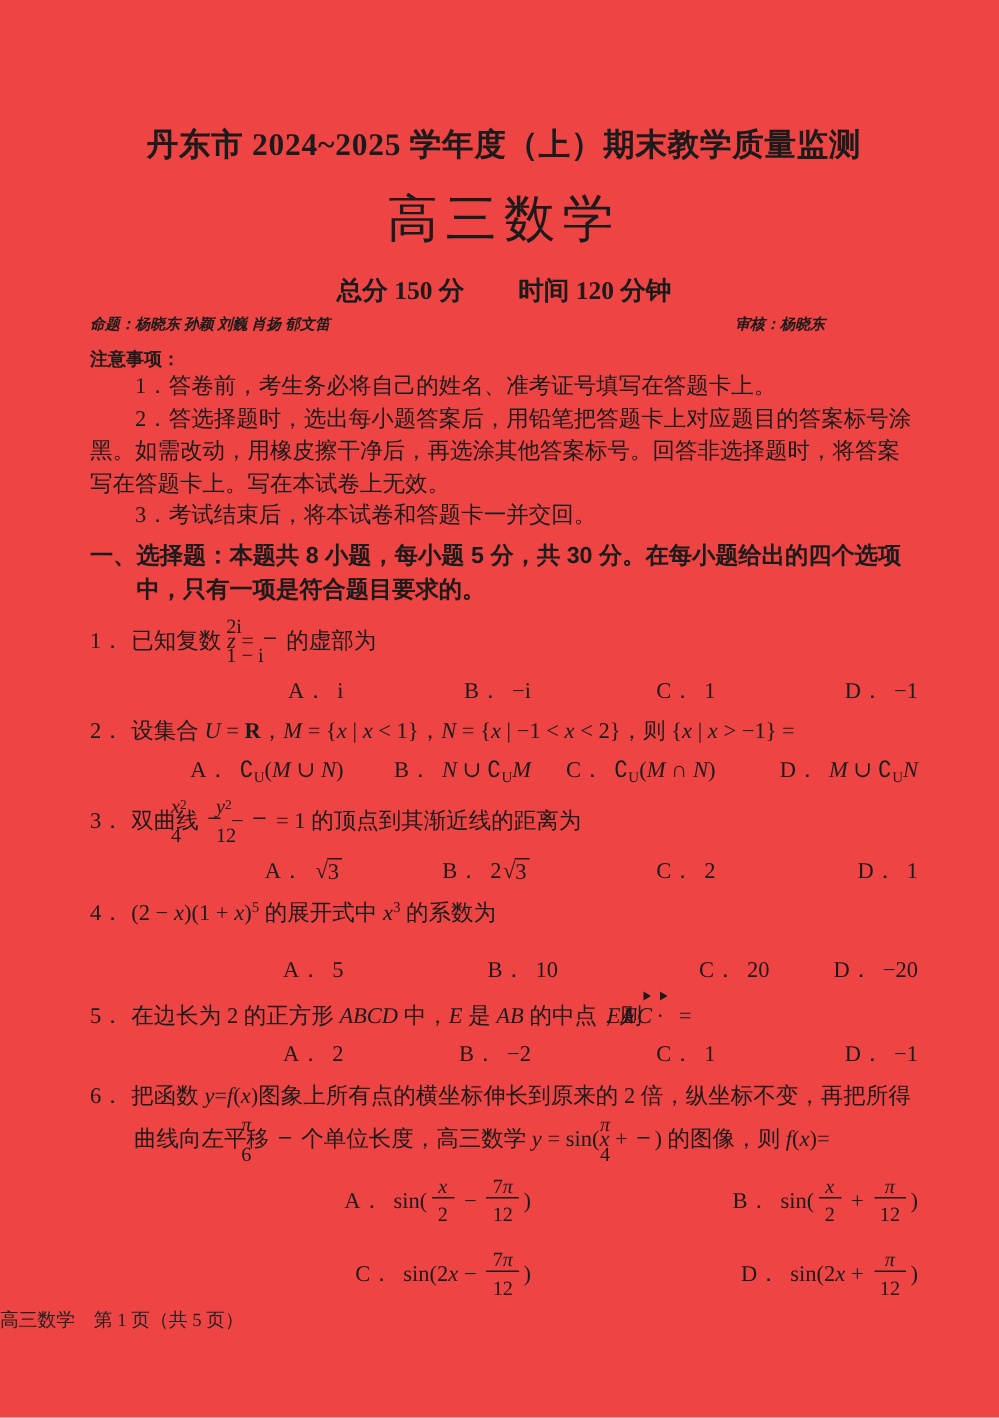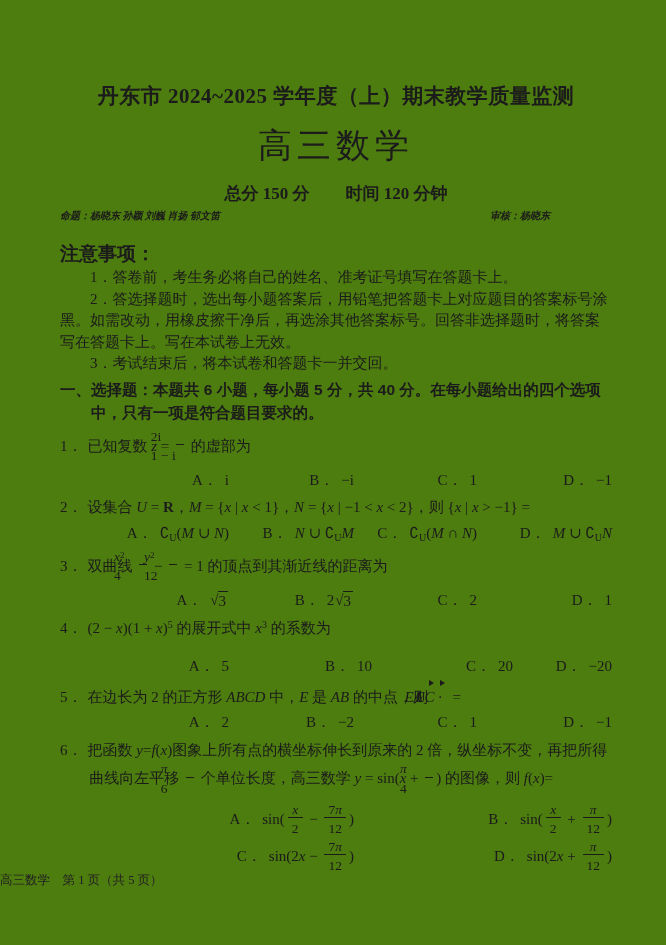"丹东市 2024~2025 学年度（上）期末教学质量监测" .page { background: #4d7c0f -> #ef4444 }
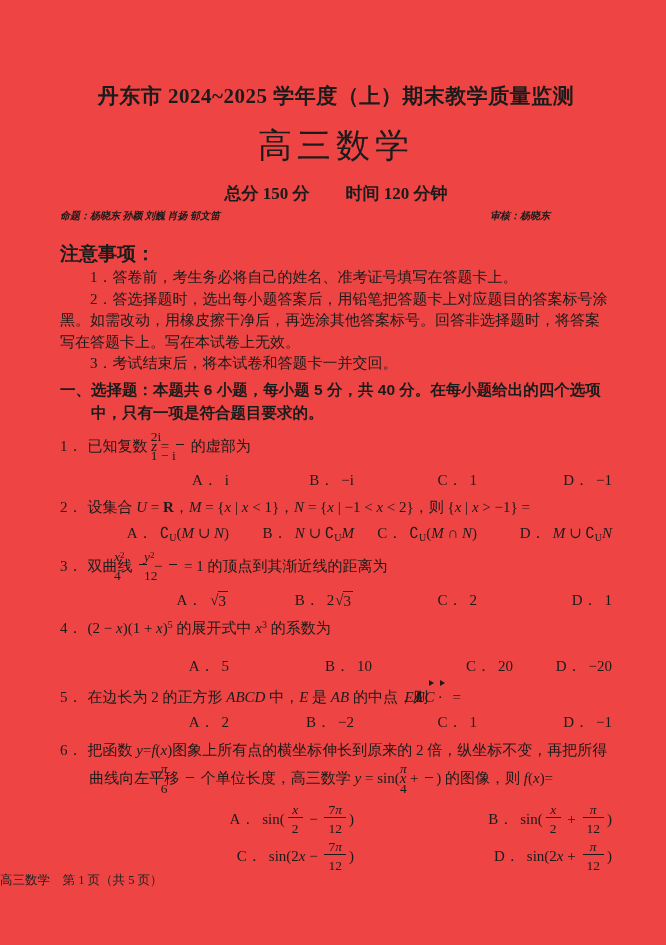"注意事项：" .notice-title { font-size: 19px -> 12px; margin-top: 18px -> 8px }
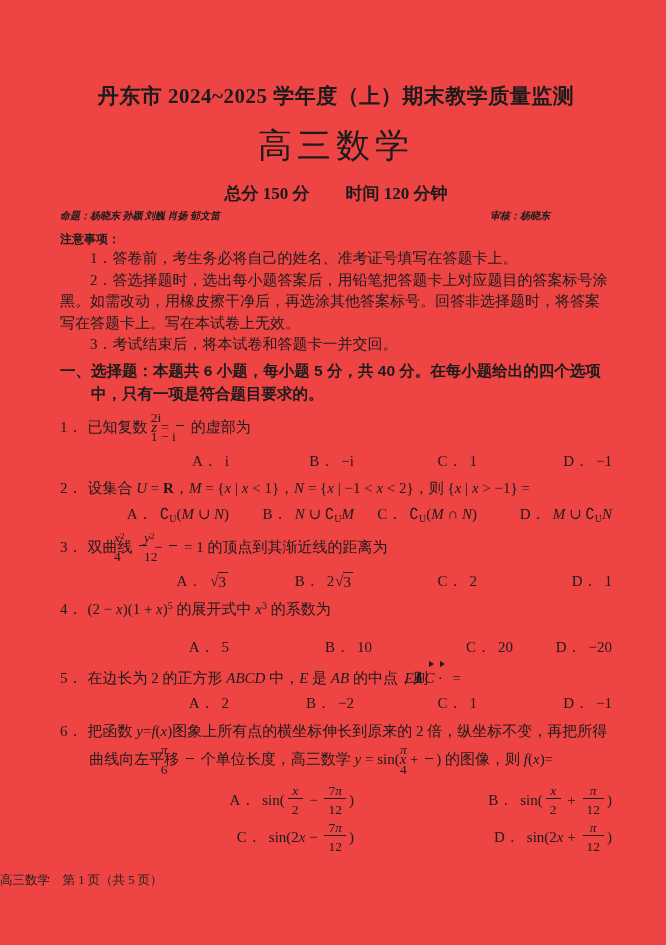"一、选择题：本题共 6 小题，每小题 5 分，共" div.section-title { text: 6 小题，每小题 5 分，共 40 -> 8 小题，每小题 5 分，共 30 }
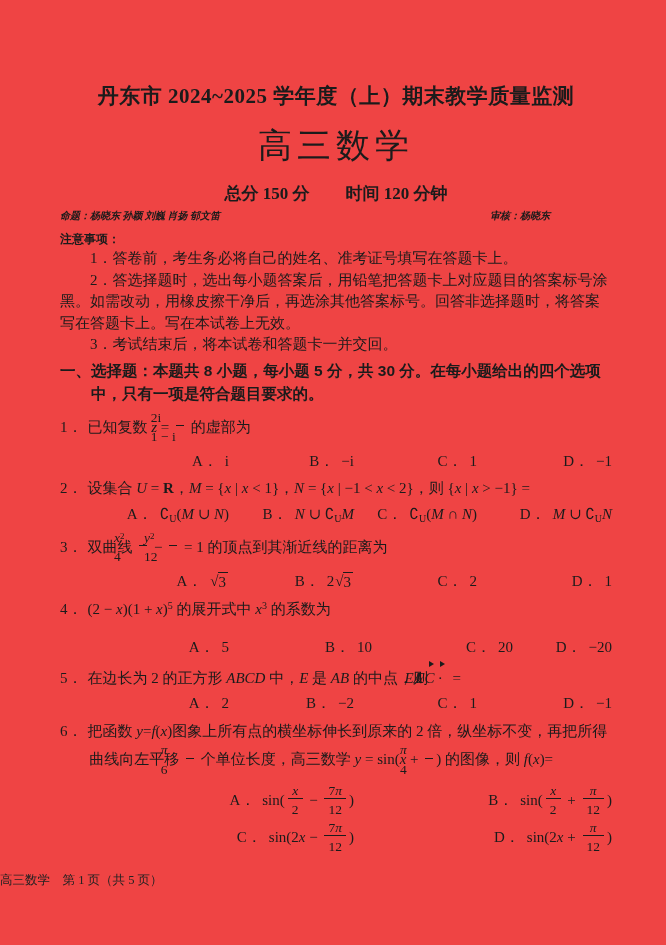"A． sin(" .options.cols2 { row-gap: none -> 12px }
